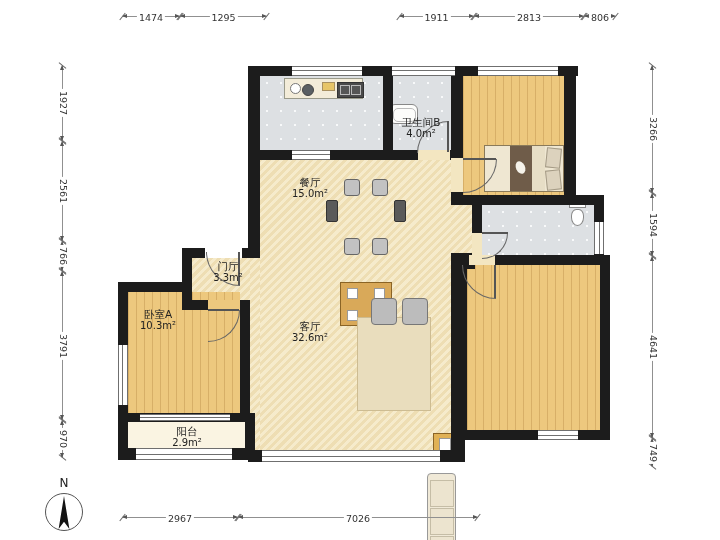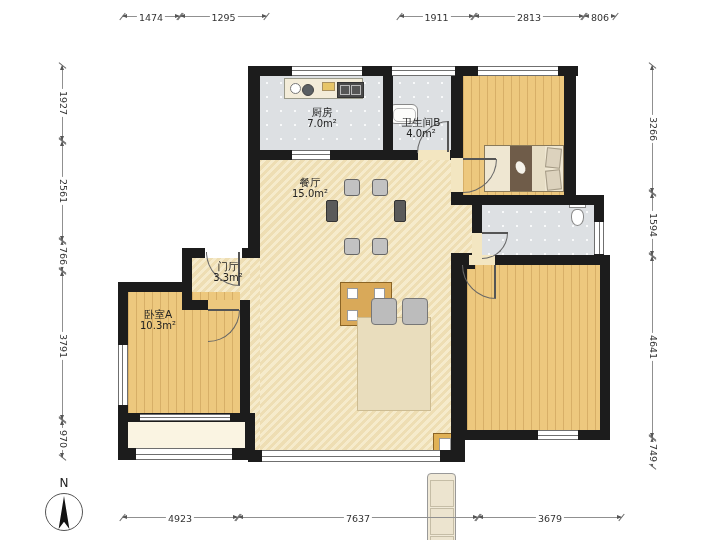"厨房" div.room-label { html: <div> <div>厨房</div> <div>7.0m²</div> </div> -> none }
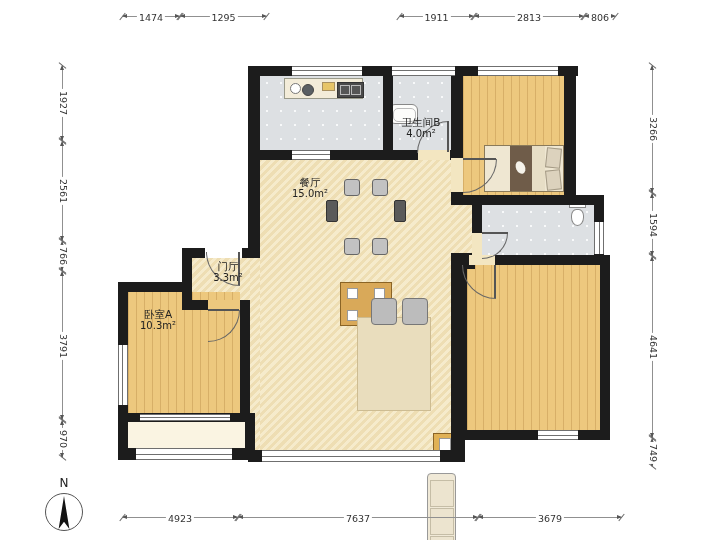"客厅" div.room-label { html: none -> <div> <div>客厅</div> <div>32.6m²</div> </div> }
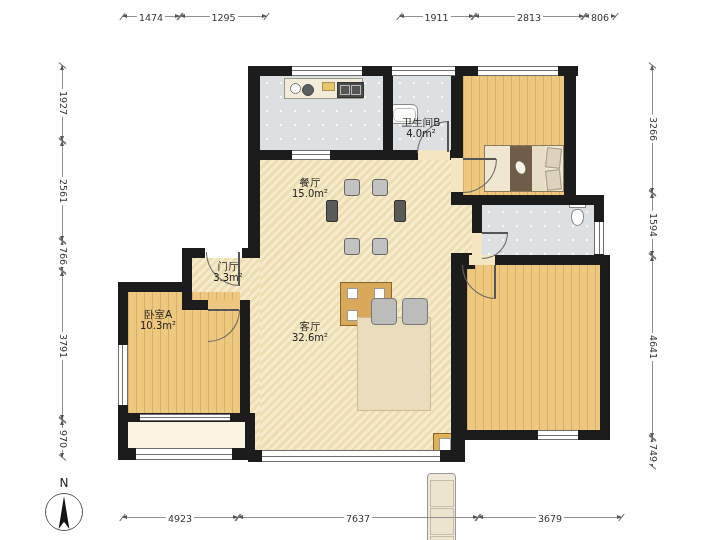"阳台" div.room-label { html: none -> <div> <div>阳台</div> <div>2.9m²</div> </div> }
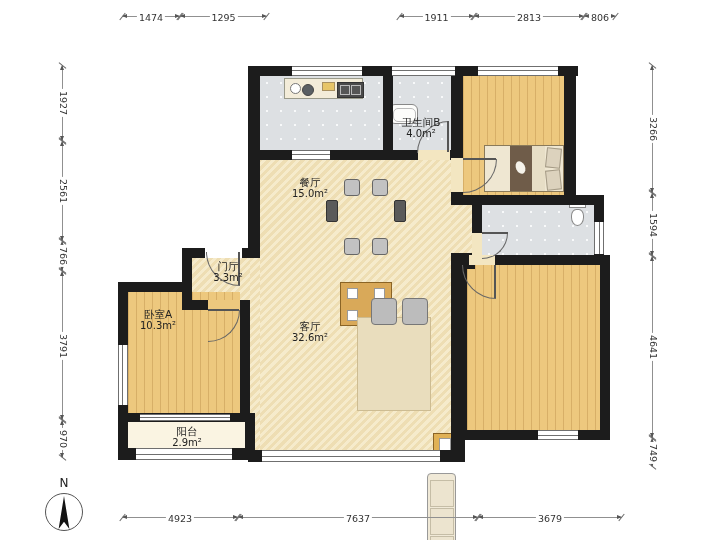"4923" span.dim-lbl { text: 4923 -> 2967 }
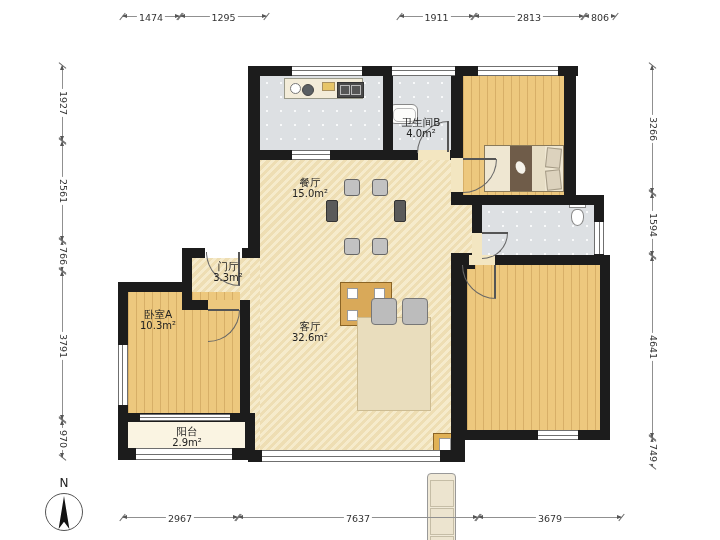"7637" span.dim-lbl { text: 7637 -> 7026 }
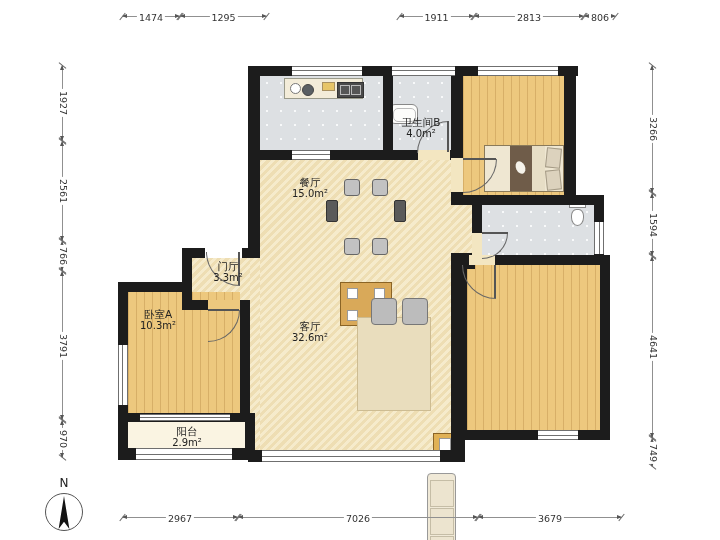"3679" div.dim-h { html: <div> <span></span> <span></span> <span></span> <span></span> <span></span> <span>3679</span> </div> -> none }
